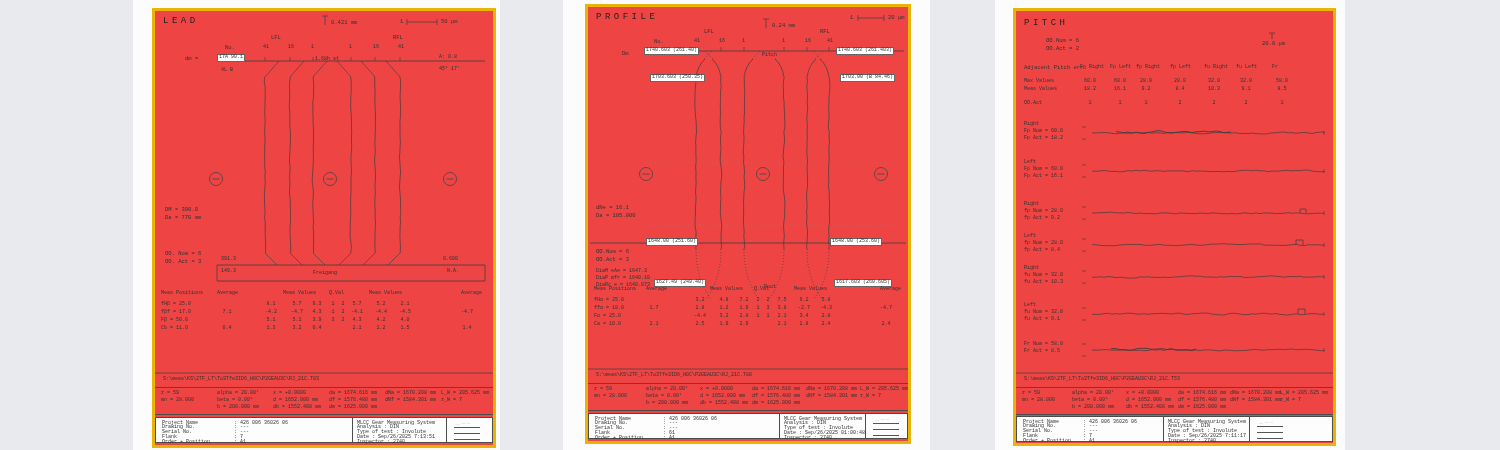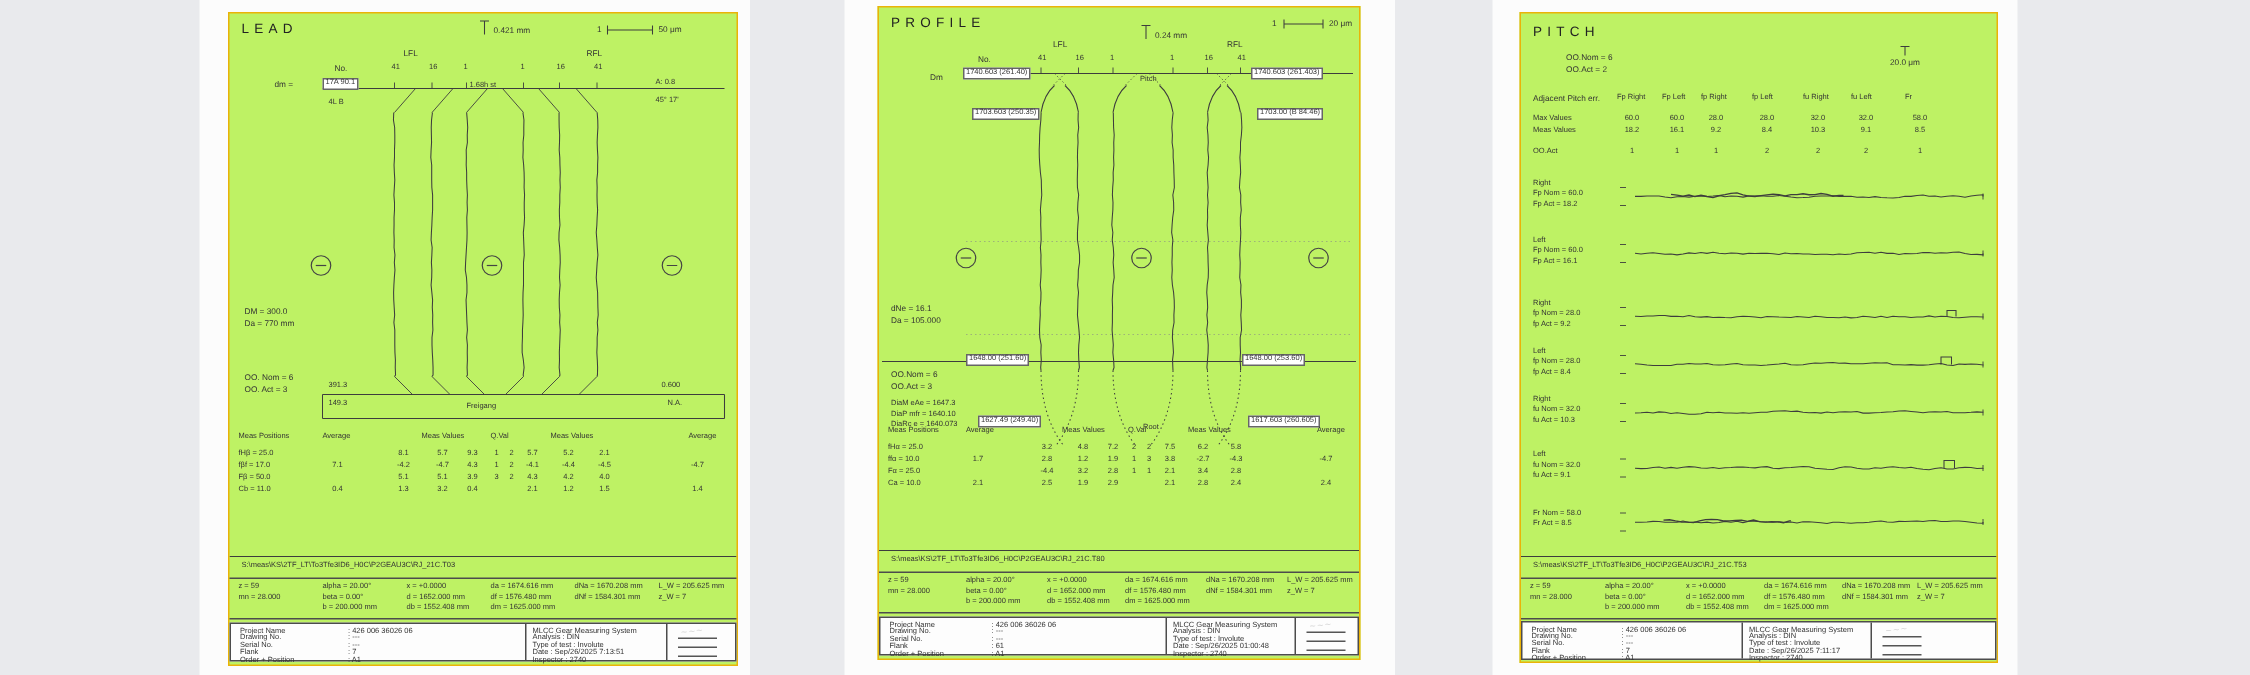"LEAD" .frame { background: #bef264 -> #ef4444; border: 1px solid #eab308 -> 3px solid #eab308; font-family: none -> Liberation Mono, monospace }
